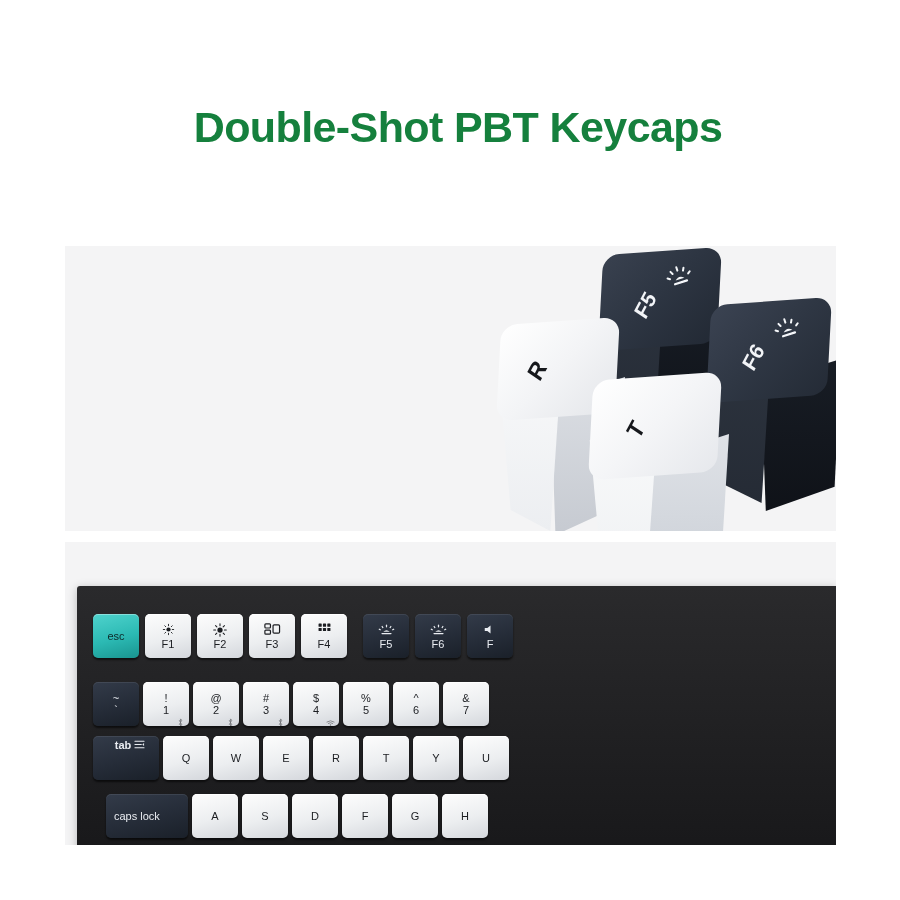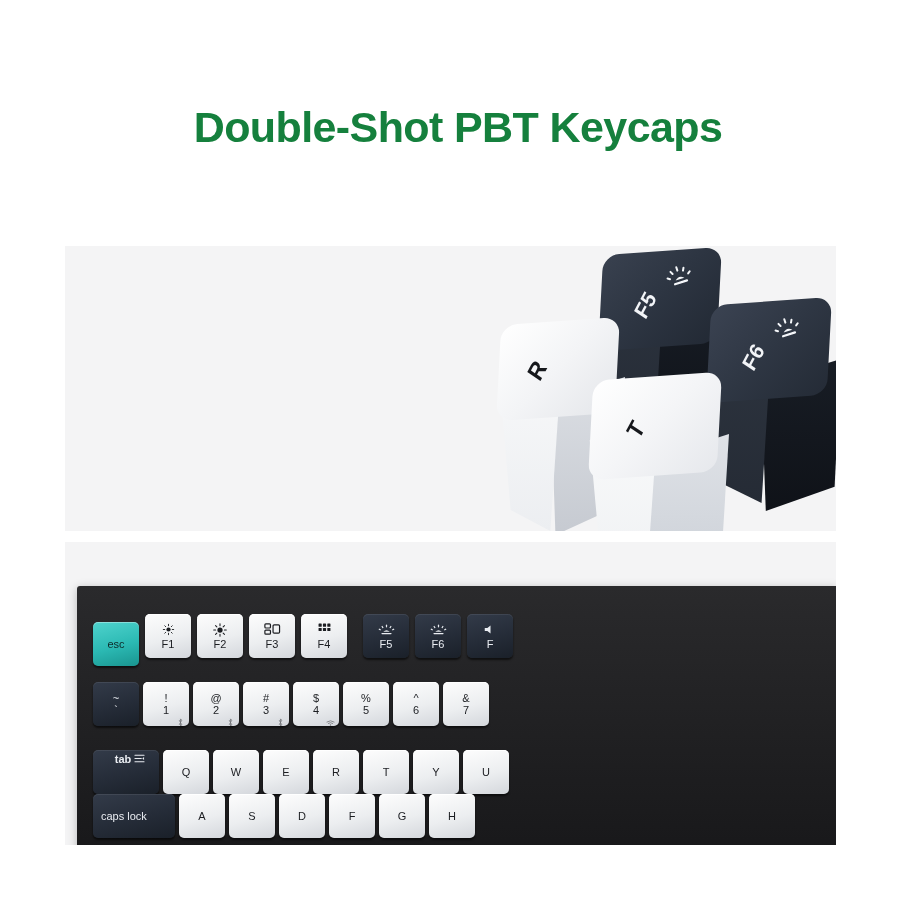"esc" .key-accent { margin-top: 8px -> none }
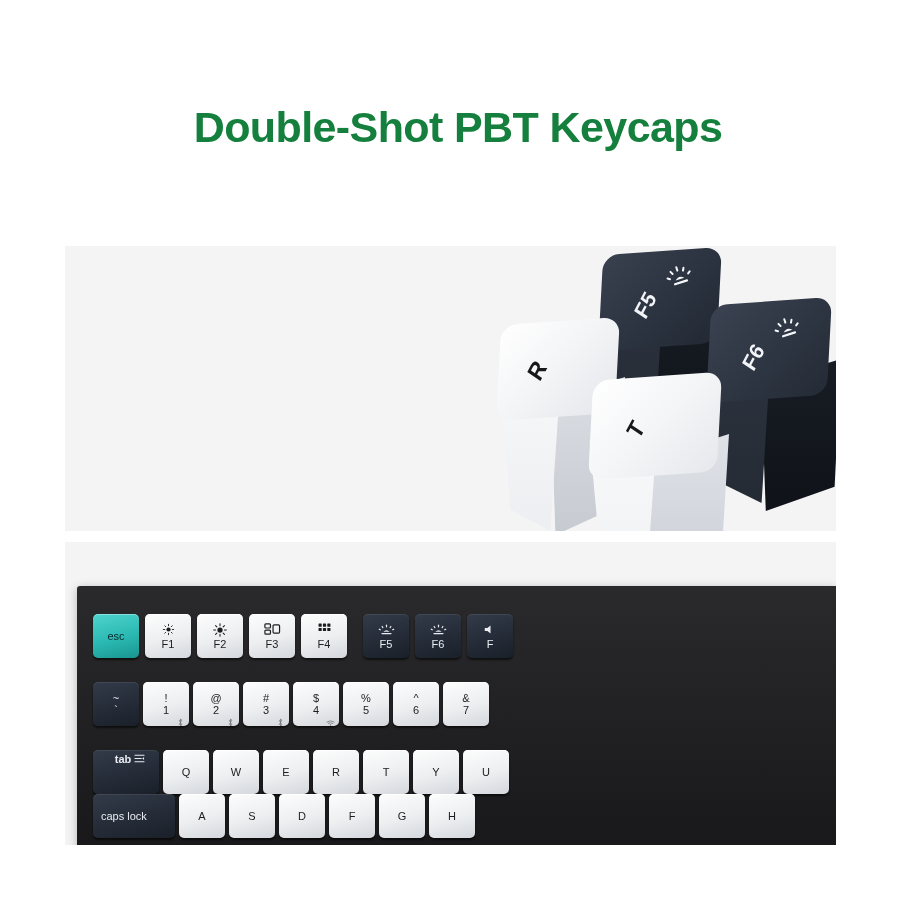"tab" #kb-row-qwerty { top: 164px -> 150px }
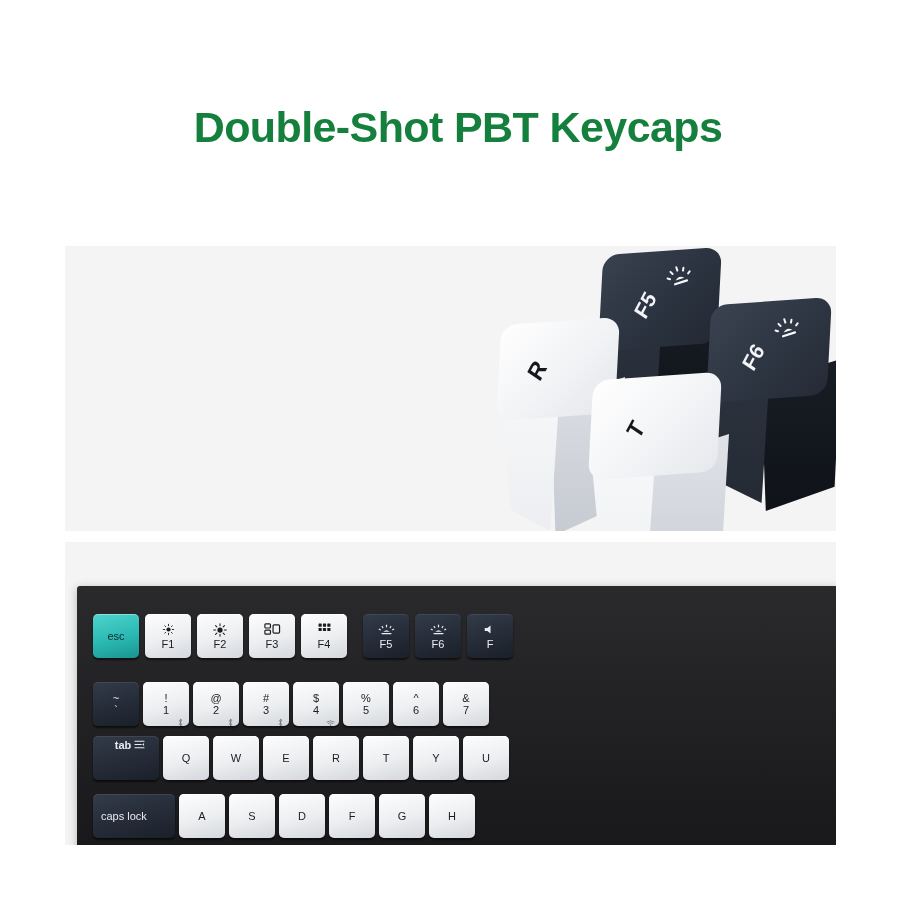"caps lock" .key-wide-caps { margin-left: none -> 13px }
